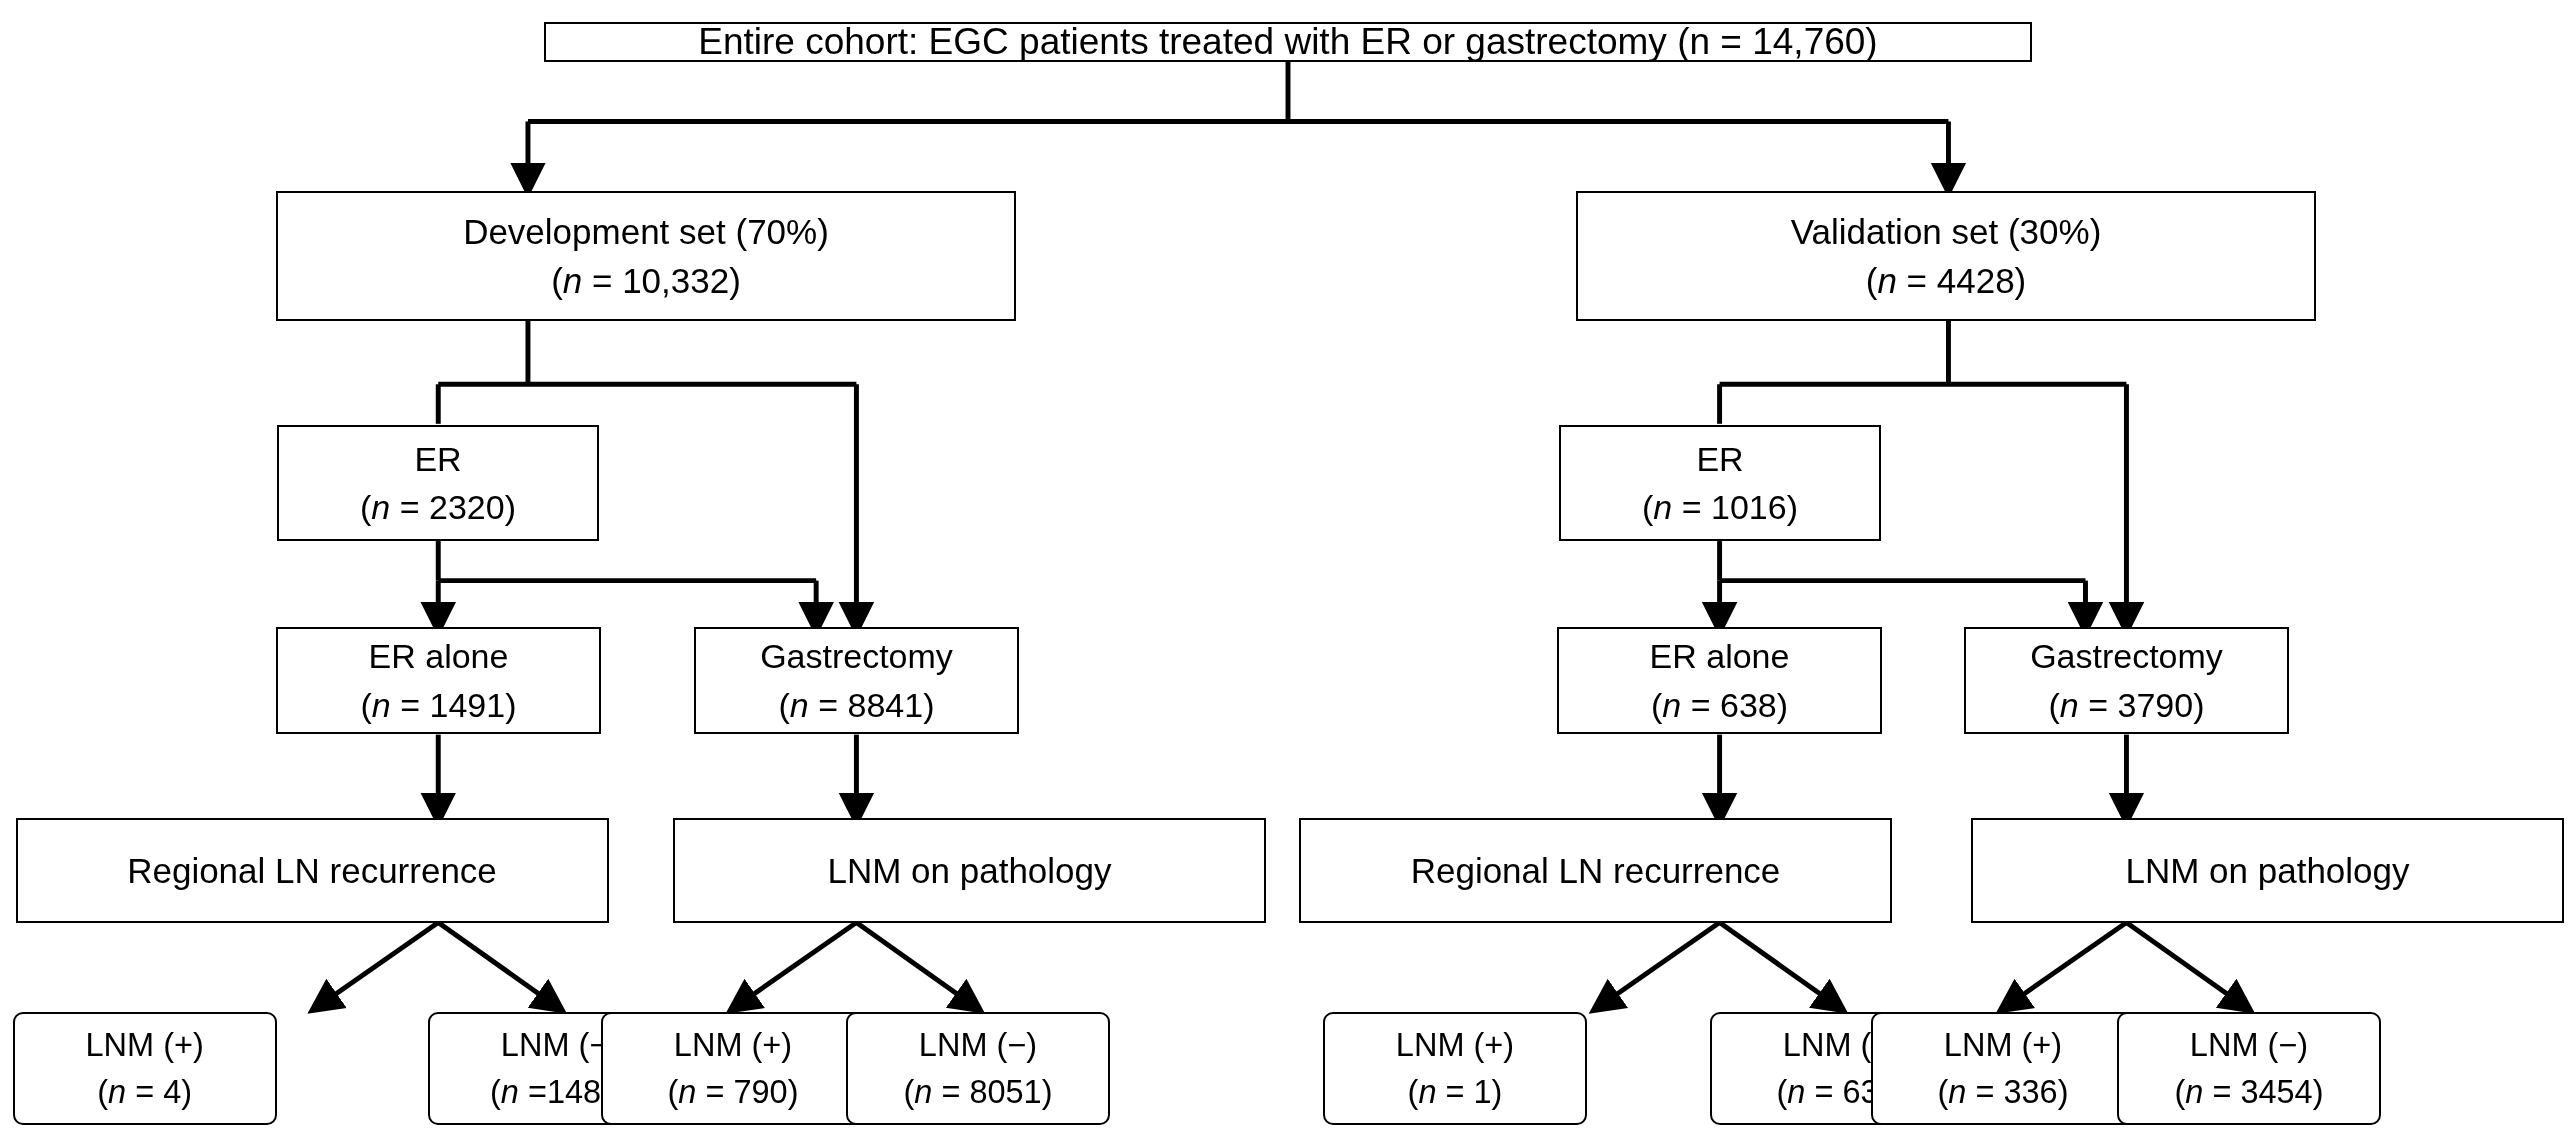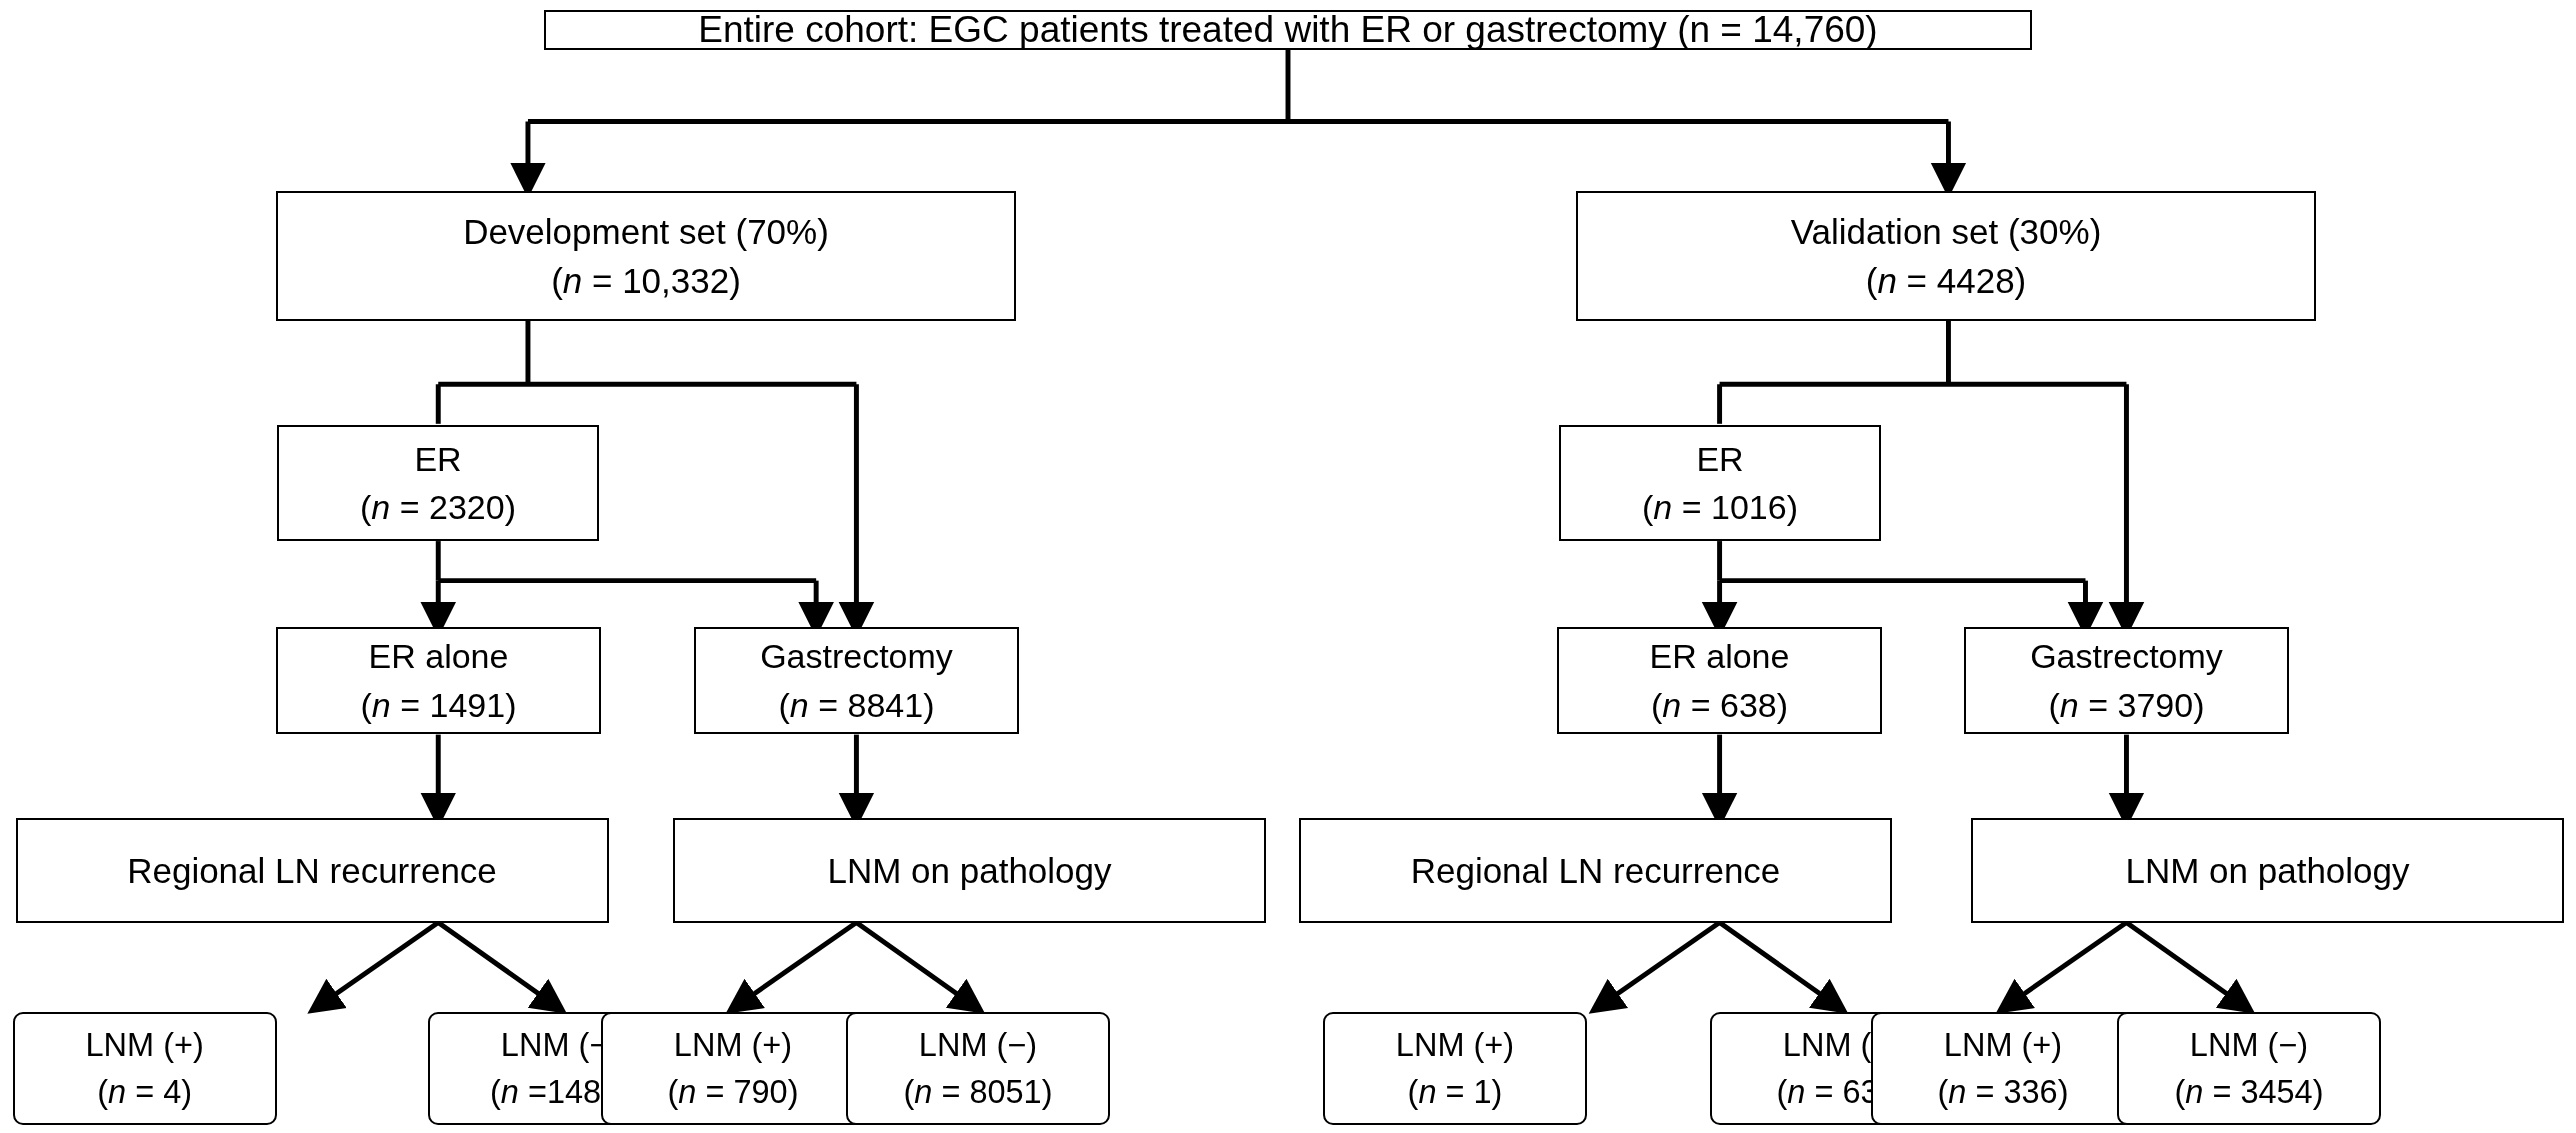"Entire cohort: EGC patients treated" div.node { top: 10px -> 22px }
